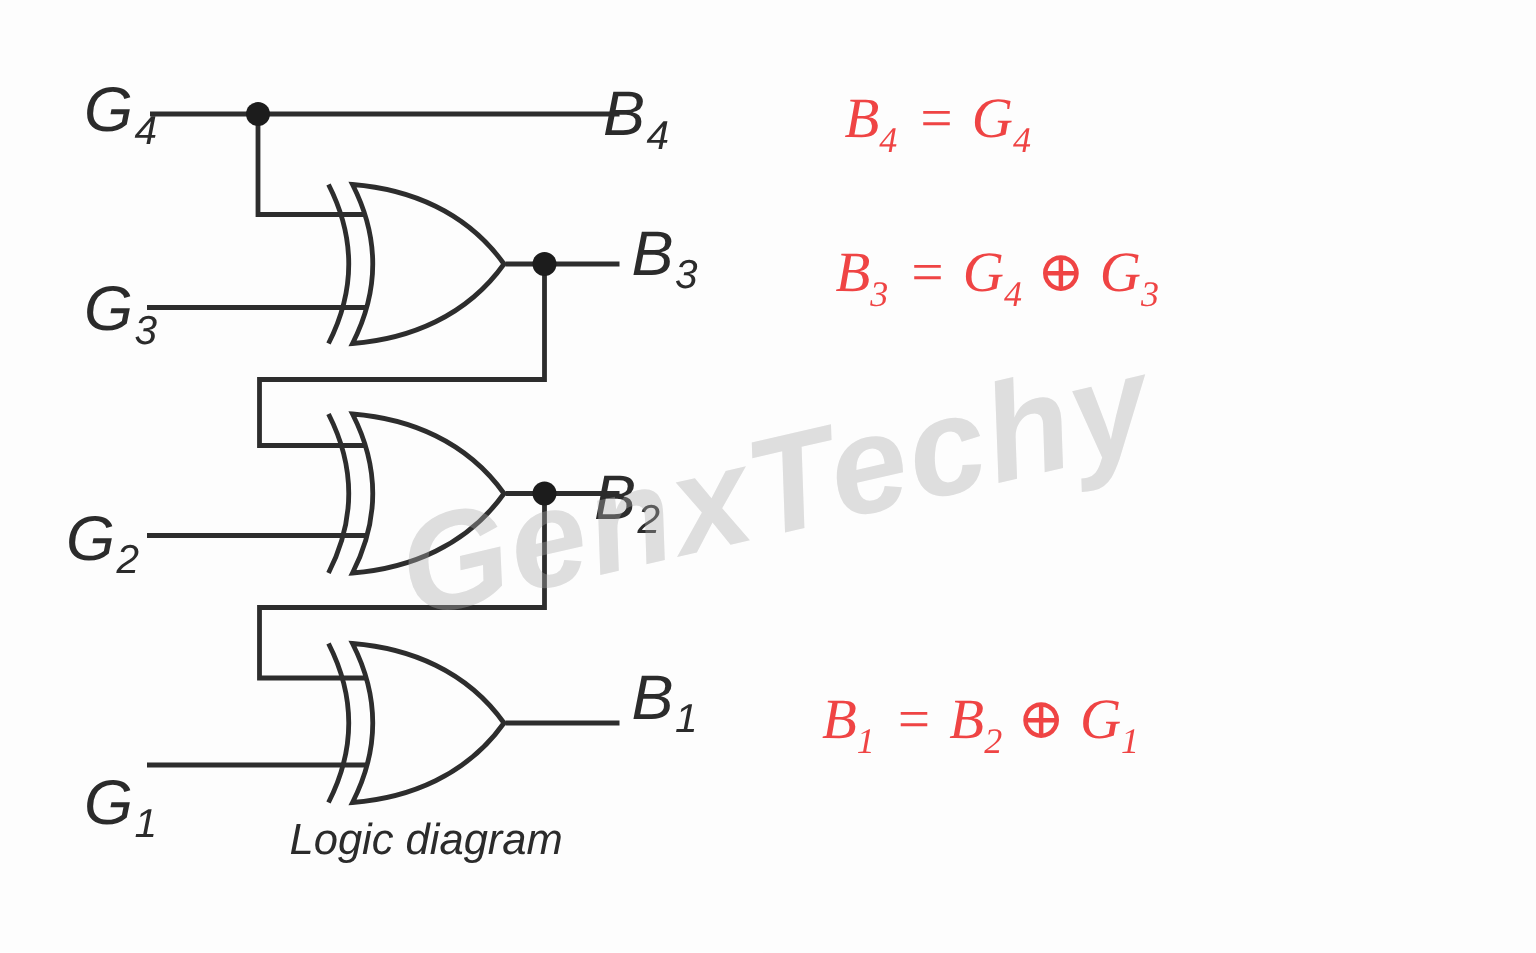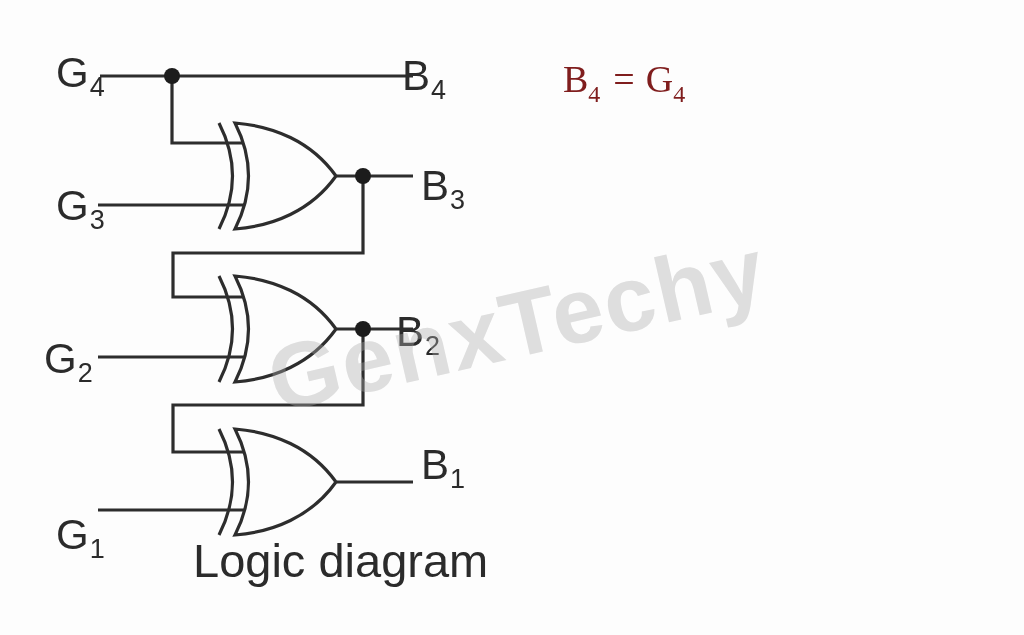"G4" .stage { font-style: none -> italic }
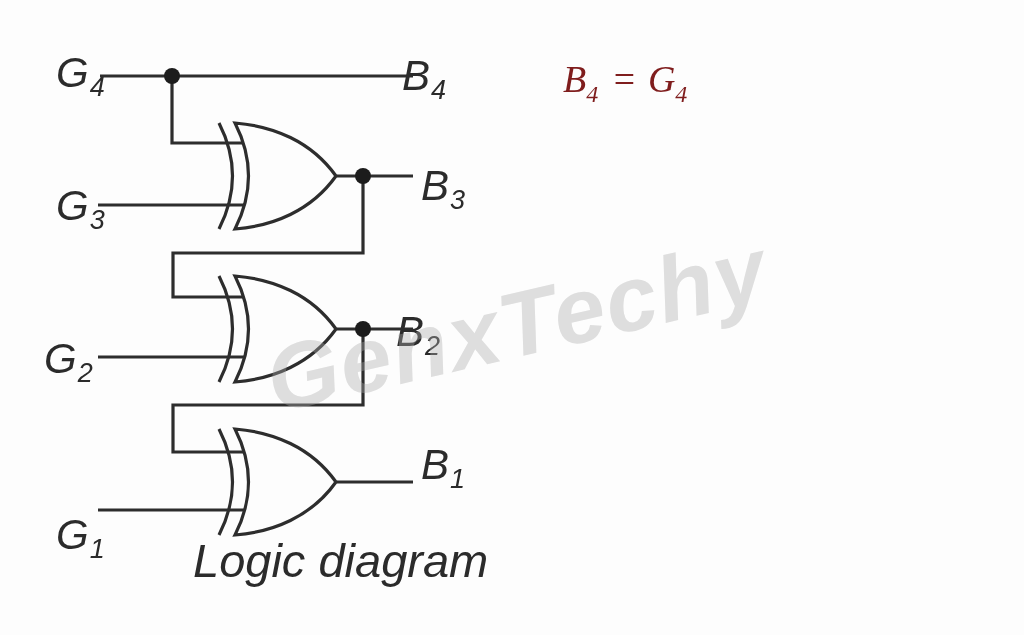"B4= G4" .eq { color: #7f1d1d -> #ef4444 }
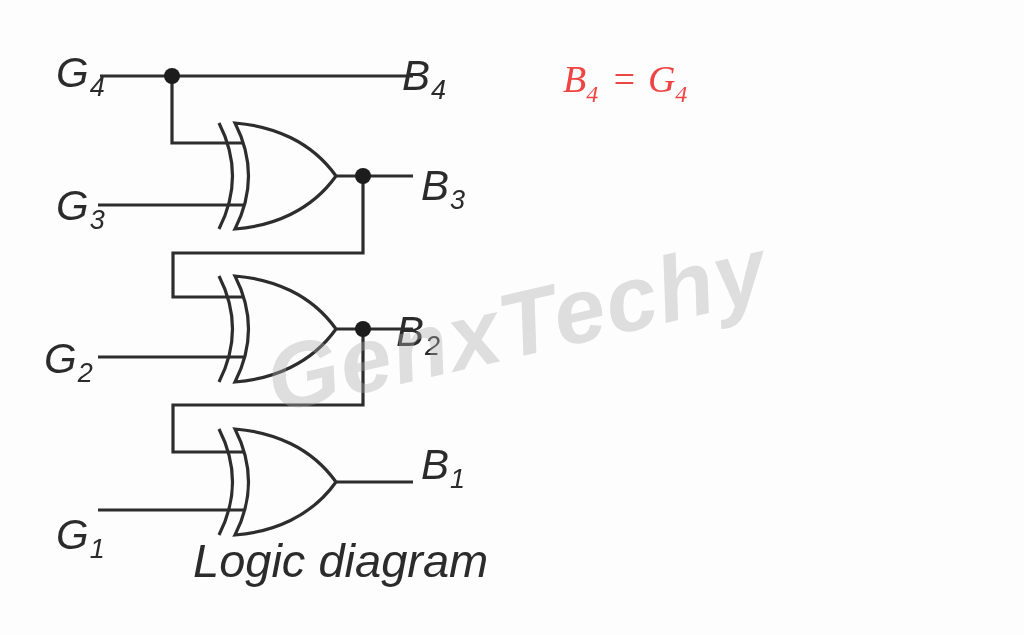"B3" div.lbl { top: 165px -> 148px }
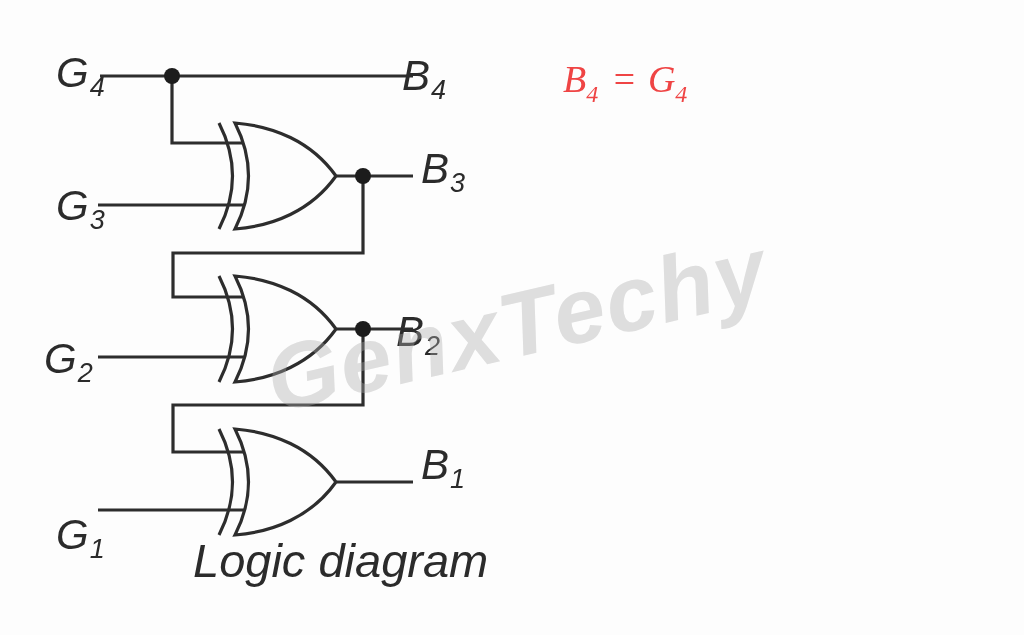"B3= G4⊕ G3" div.eq { html: none -> <div> <span>B</span><sub>3</sub><span>=</span><span>G</span><sub>4</sub><span>⊕</span><span>G</span><sub>3</sub> </div> }
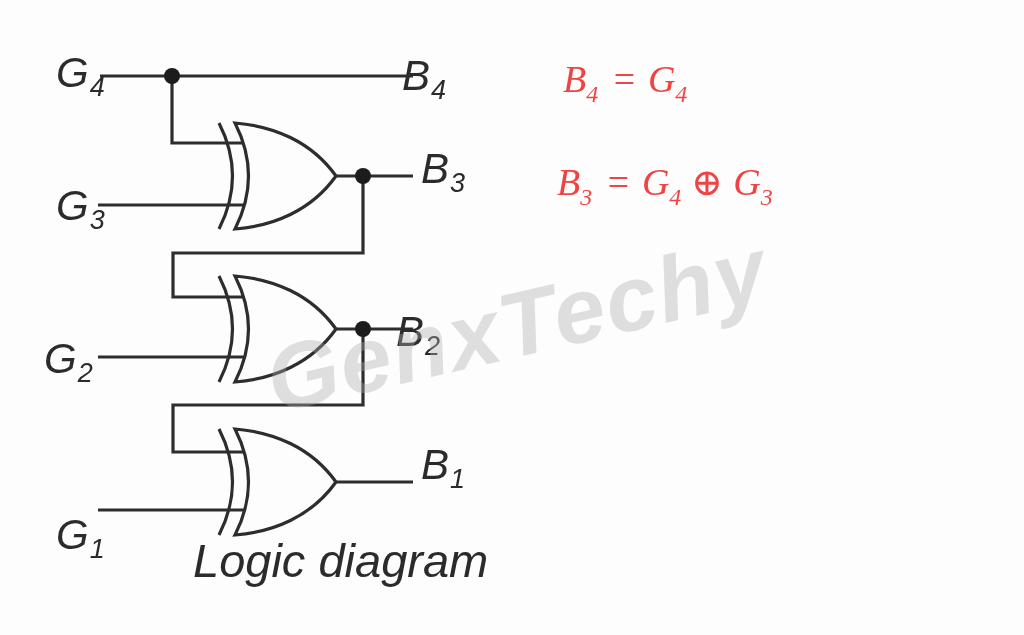"B1= B2⊕ G1" div.eq { html: none -> <div> <span>B</span><sub>1</sub><span>=</span><span>B</span><sub>2</sub><span>⊕</span><span>G</span><sub>1</sub> </div> }
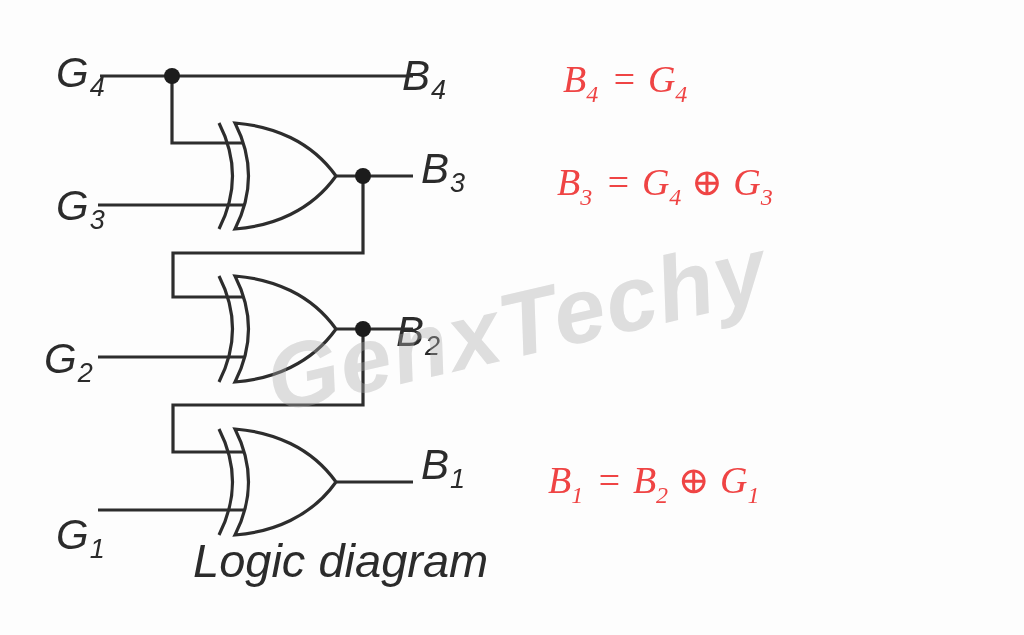"Logic diagram" .caption { font-size: 47px -> 29px }
